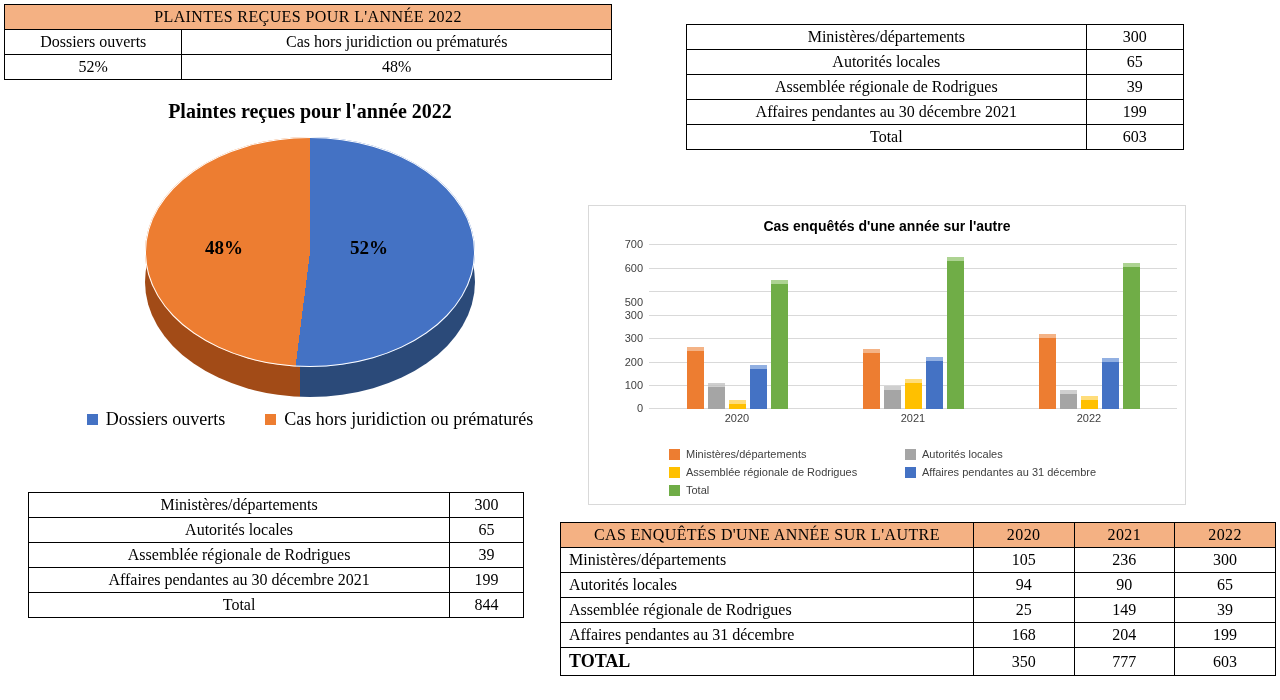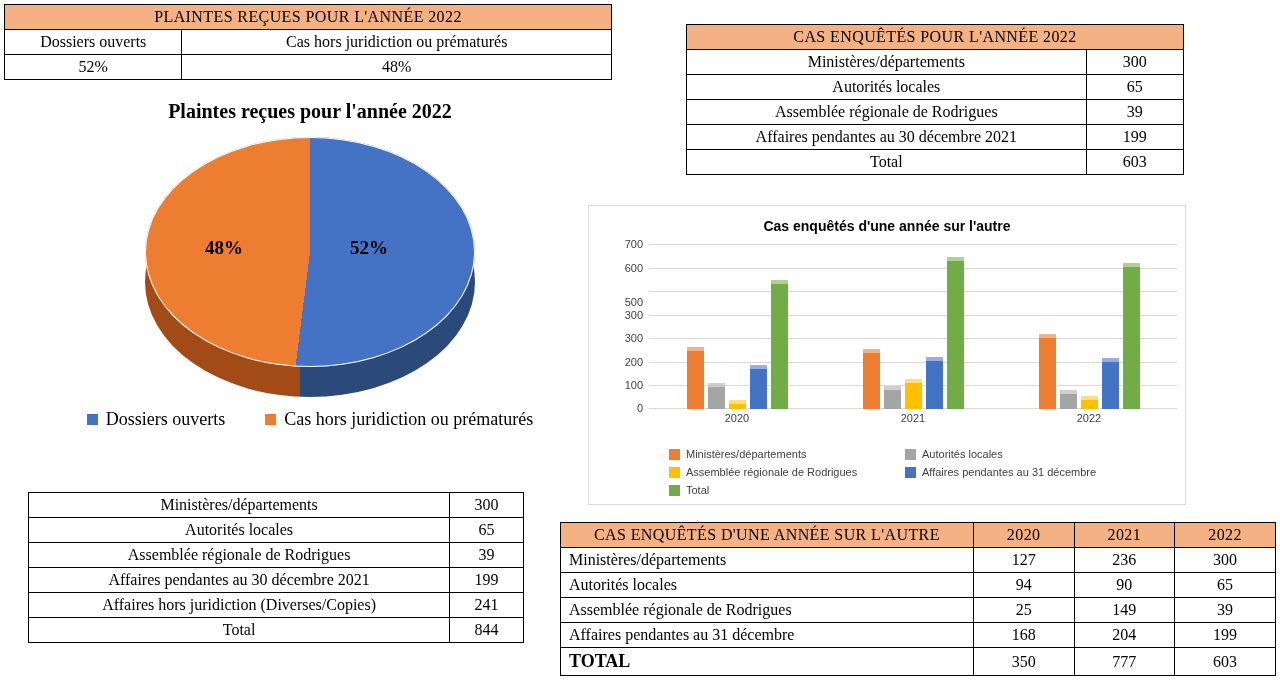"CAS ENQUÊTÉS POUR L'ANNÉE 2022" tr { html: <tr> <td>CAS ENQUÊTÉS POUR L'ANNÉE 2022</td> </tr> -> none }
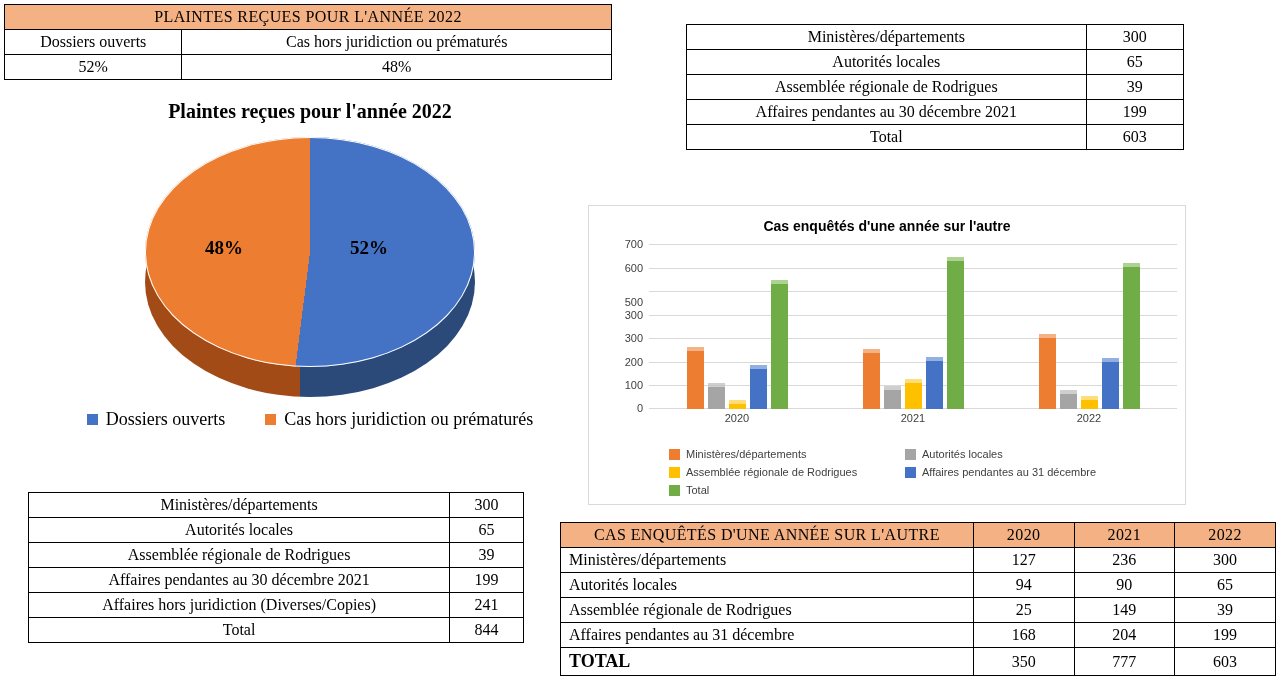"127" td.yr { text: 127 -> 105 }
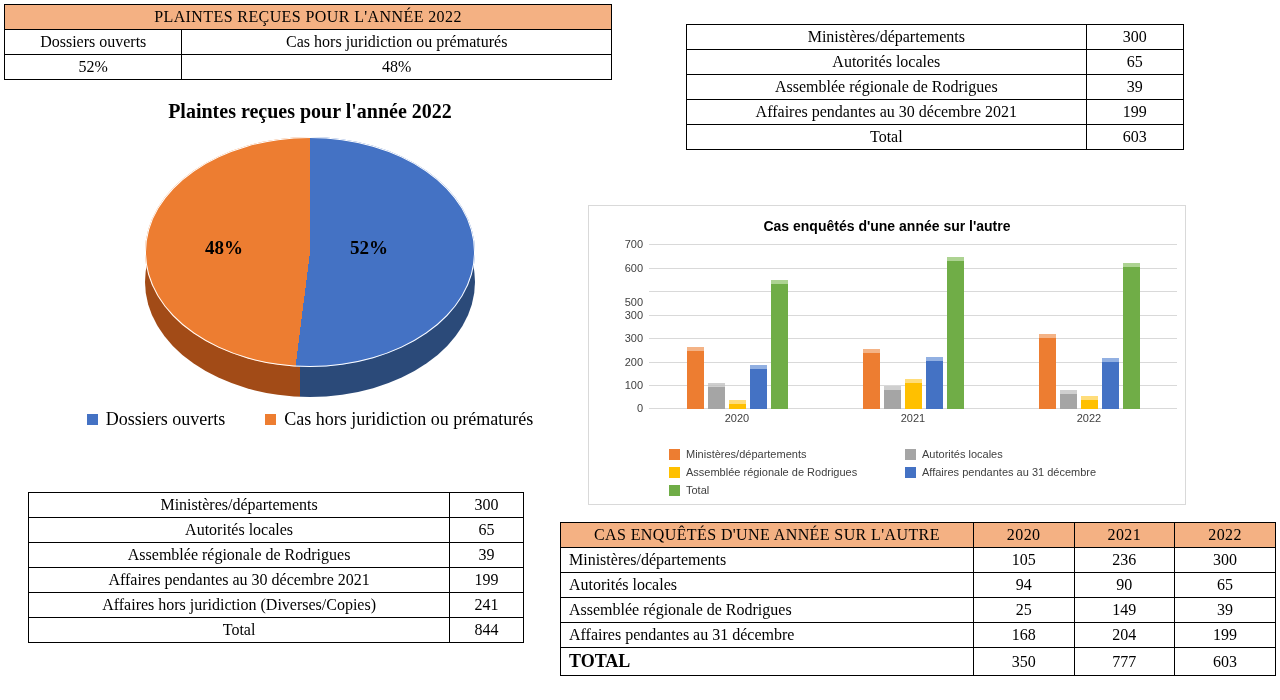"Affaires hors juridiction" tr { html: <tr> <td>Affaires hors juridiction (Diverses/Copies)</td> <td>241</td> </tr> -> none }
